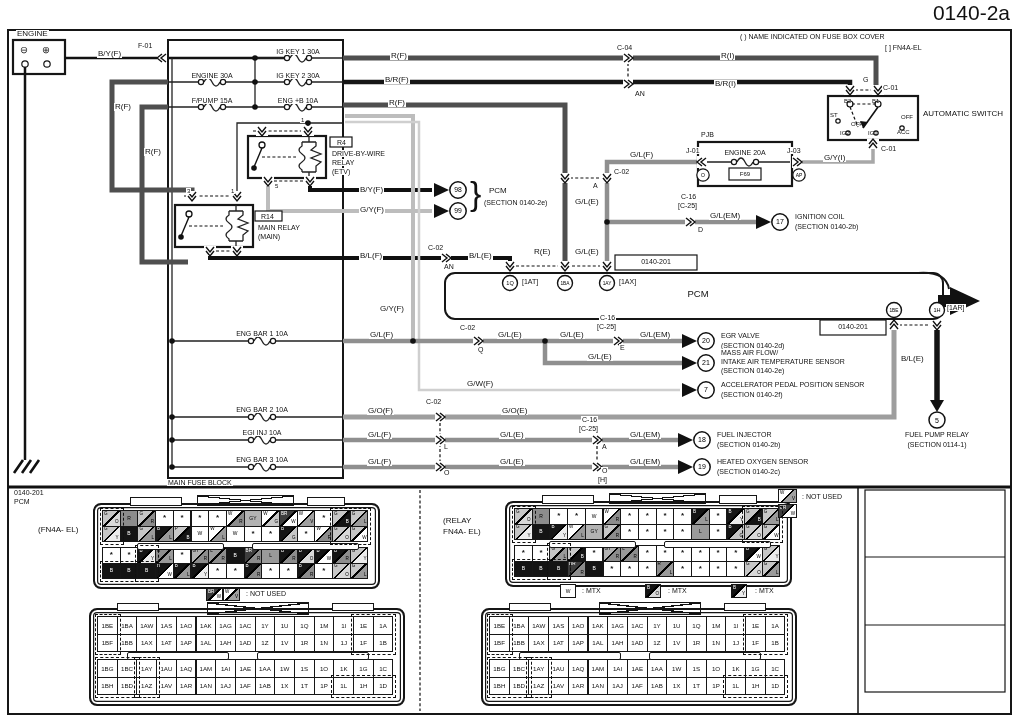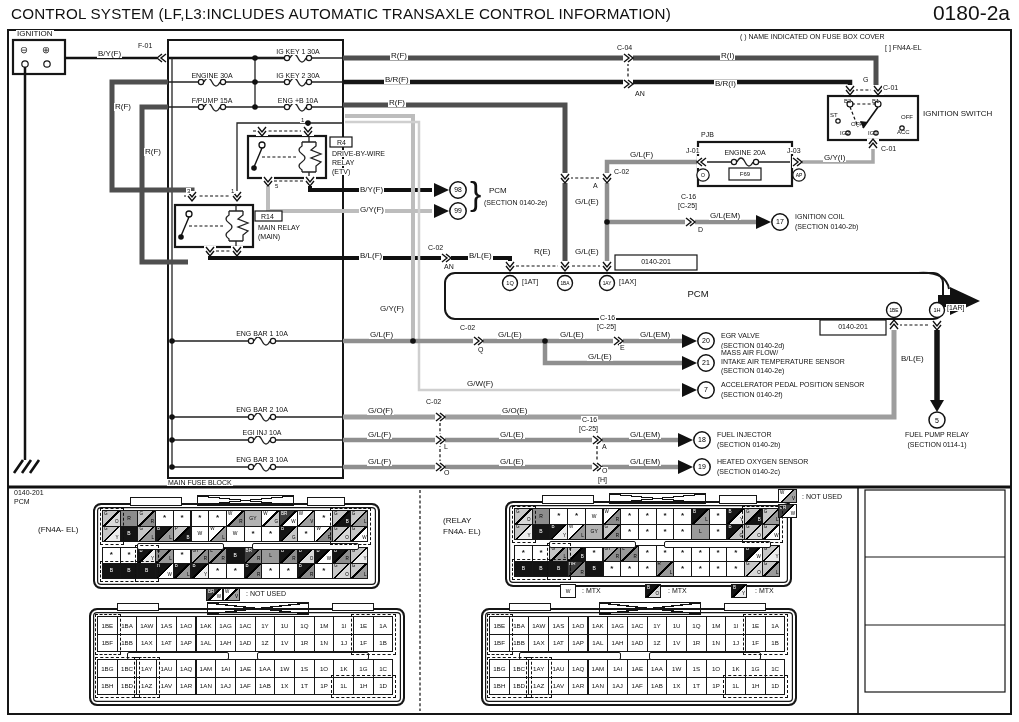"CONTROL SYSTEM (LF,L3:INCLUDES AUTOMATIC" div.lbl { html: <div>CONTROL SYSTEM (LF,L3:INCLUDES AUTOMATIC TRANSAXLE CONTROL INFORMATION)</div> -> none }
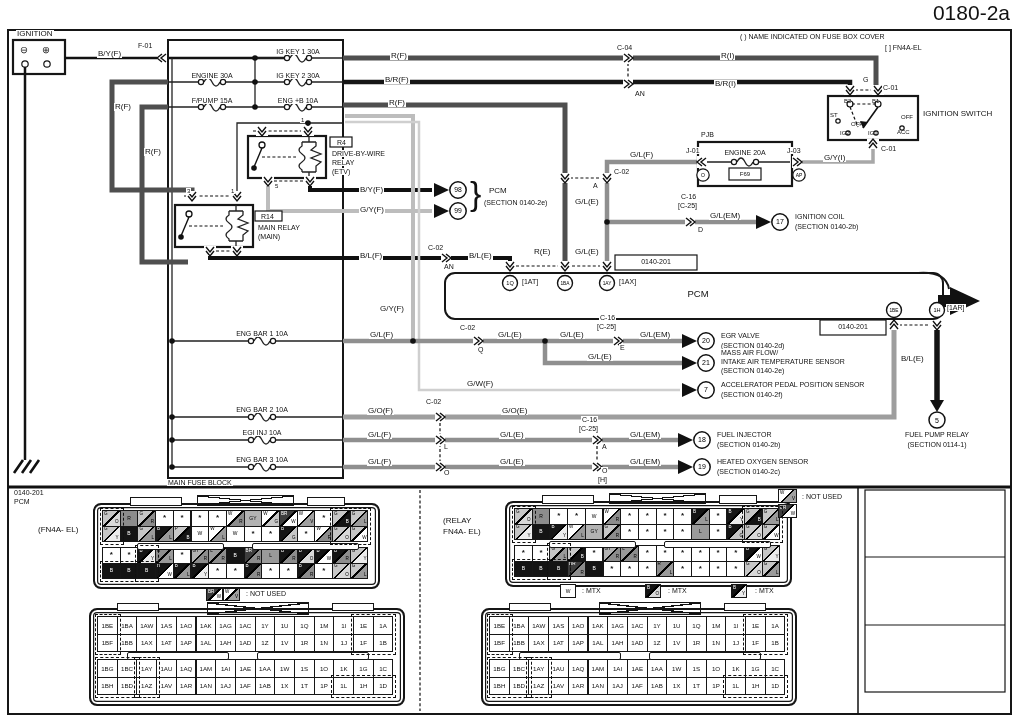"0180-2a" div.lbl { text: 0180-2a -> 0140-2a }
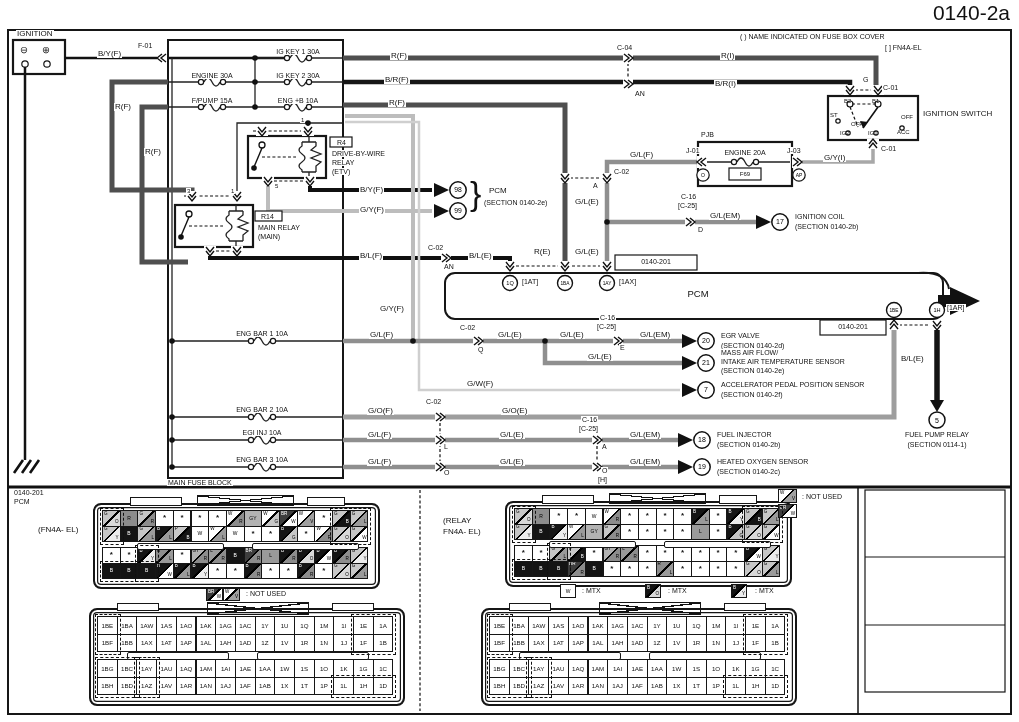"IGNITION" div.lbl { text: IGNITION -> ENGINE }
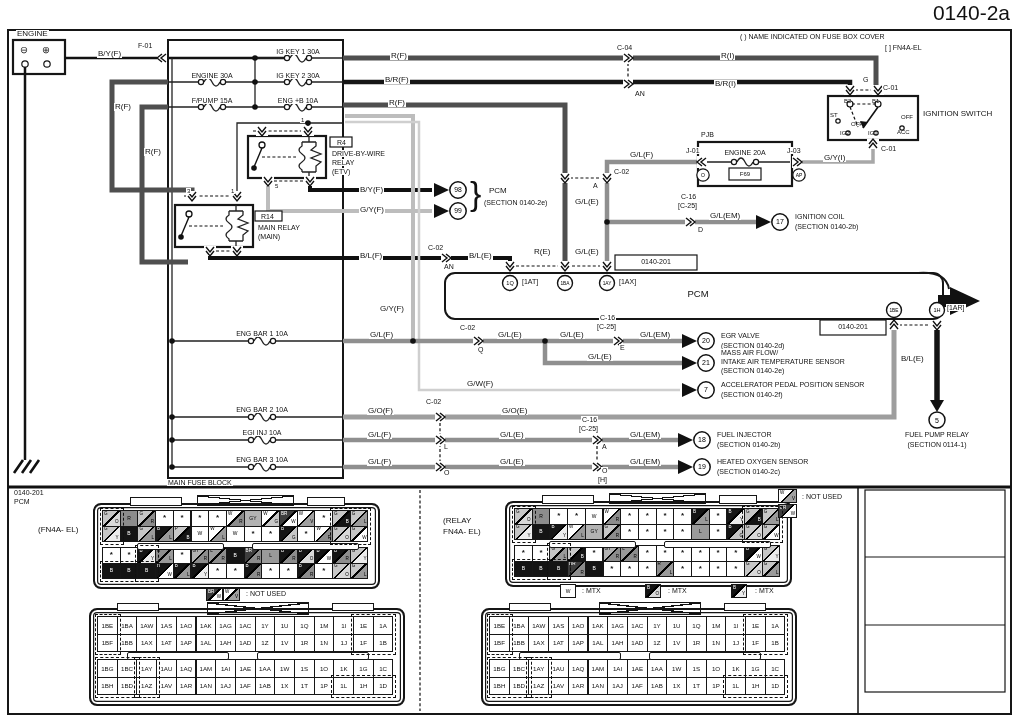"IGNITION SWITCH" div.lbl { text: IGNITION -> AUTOMATIC }
